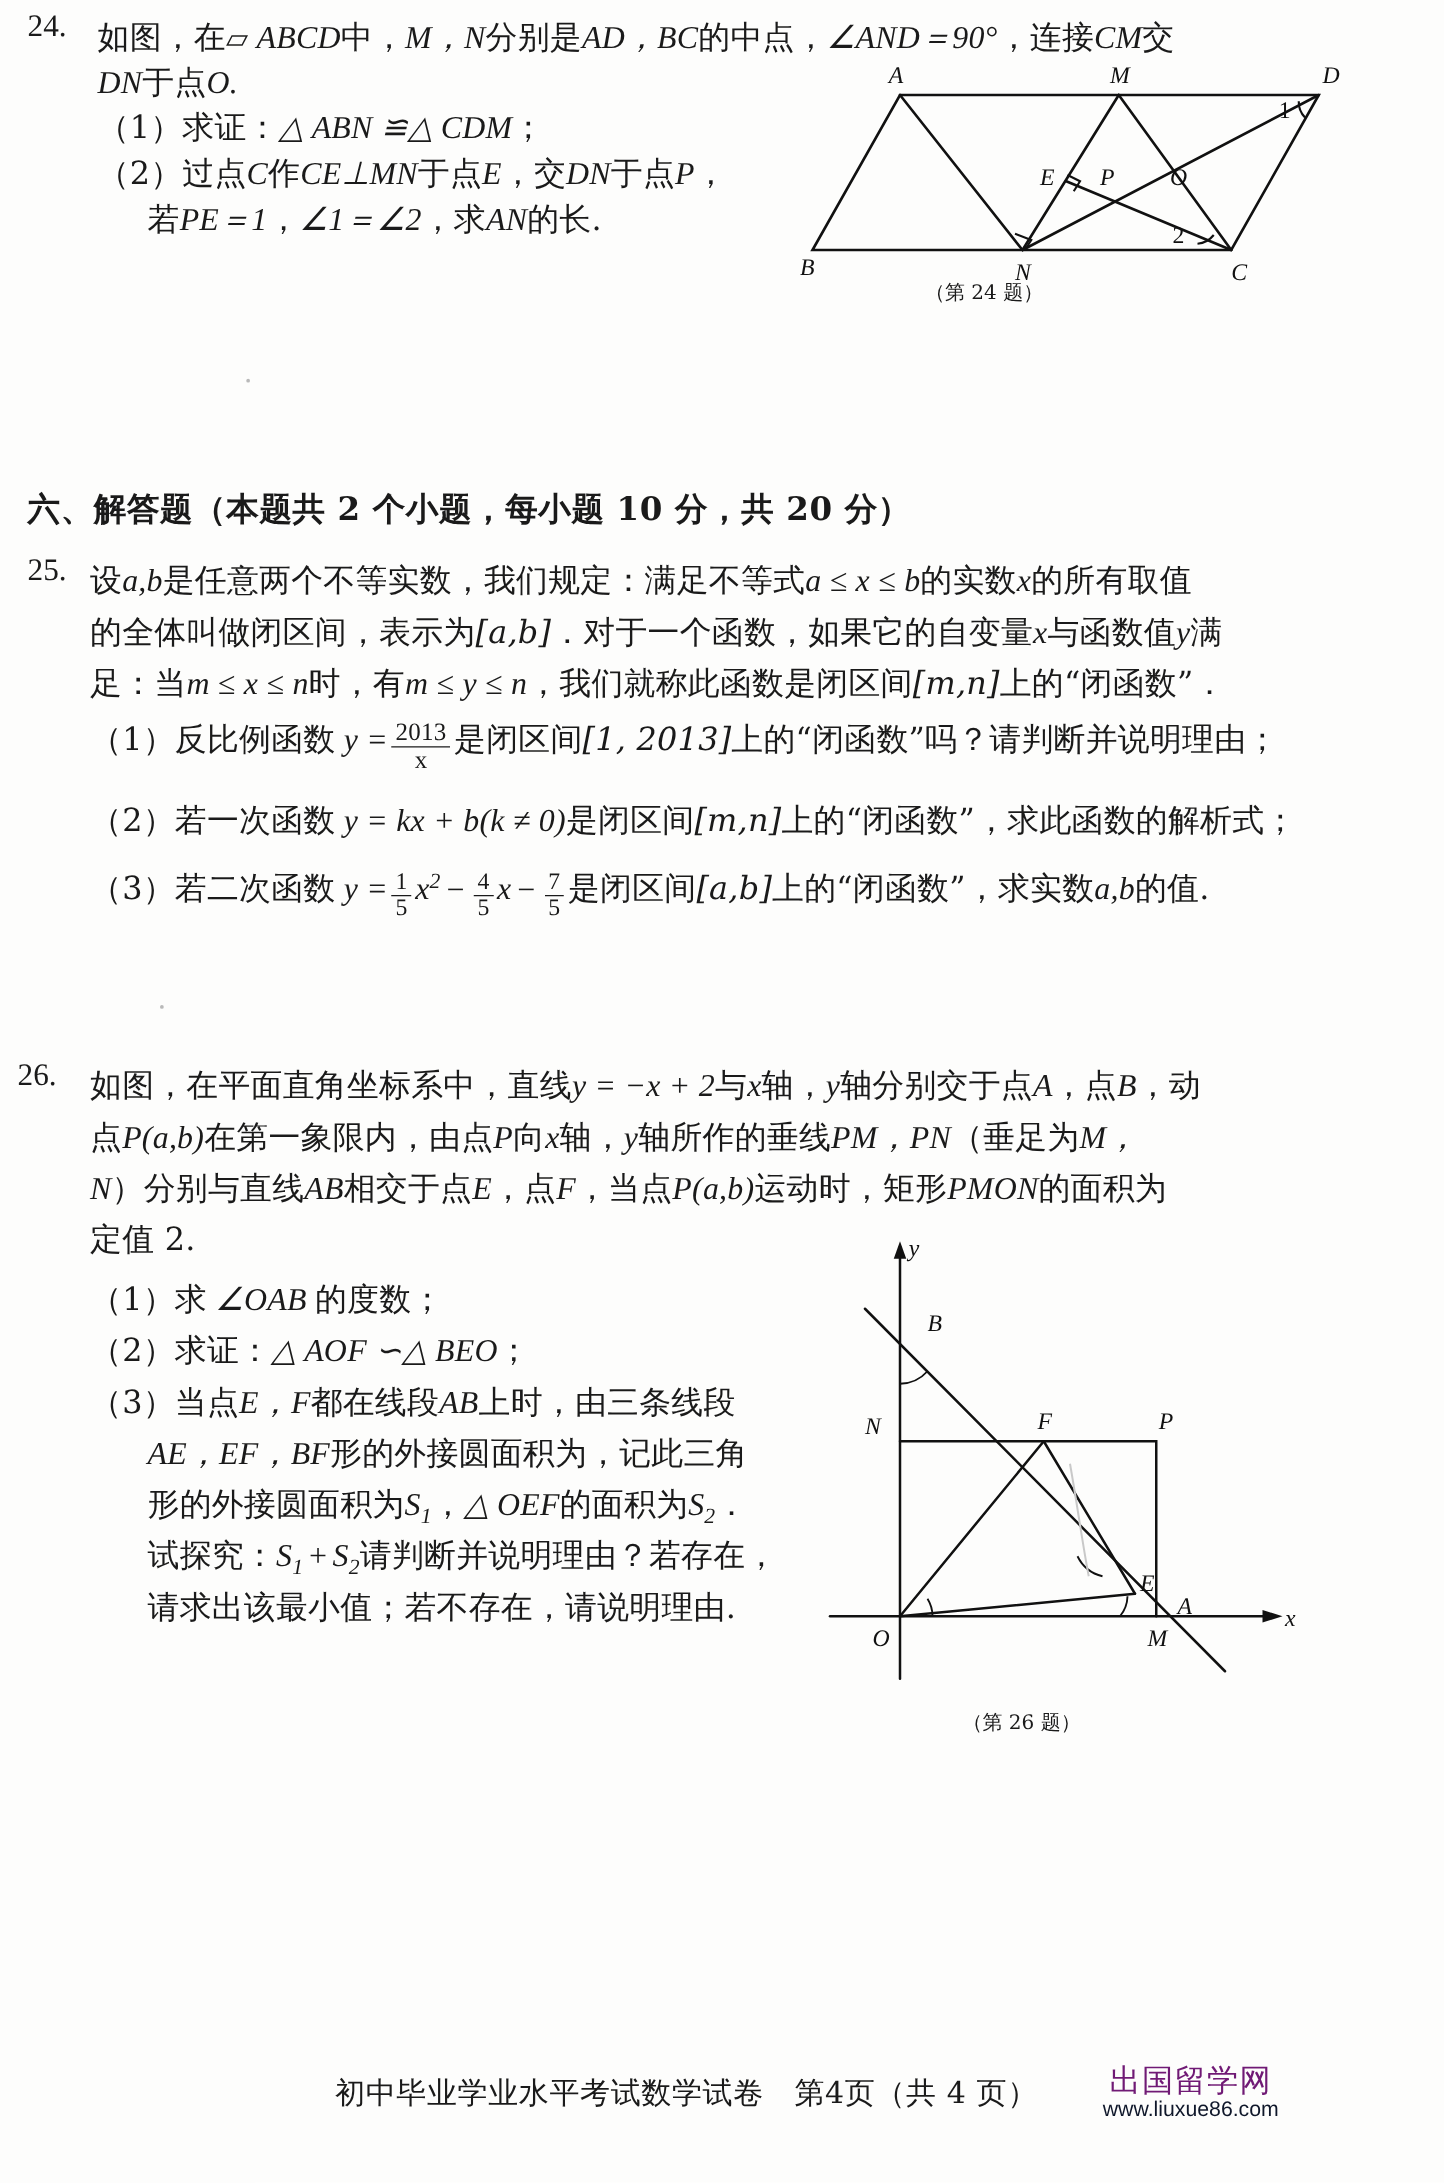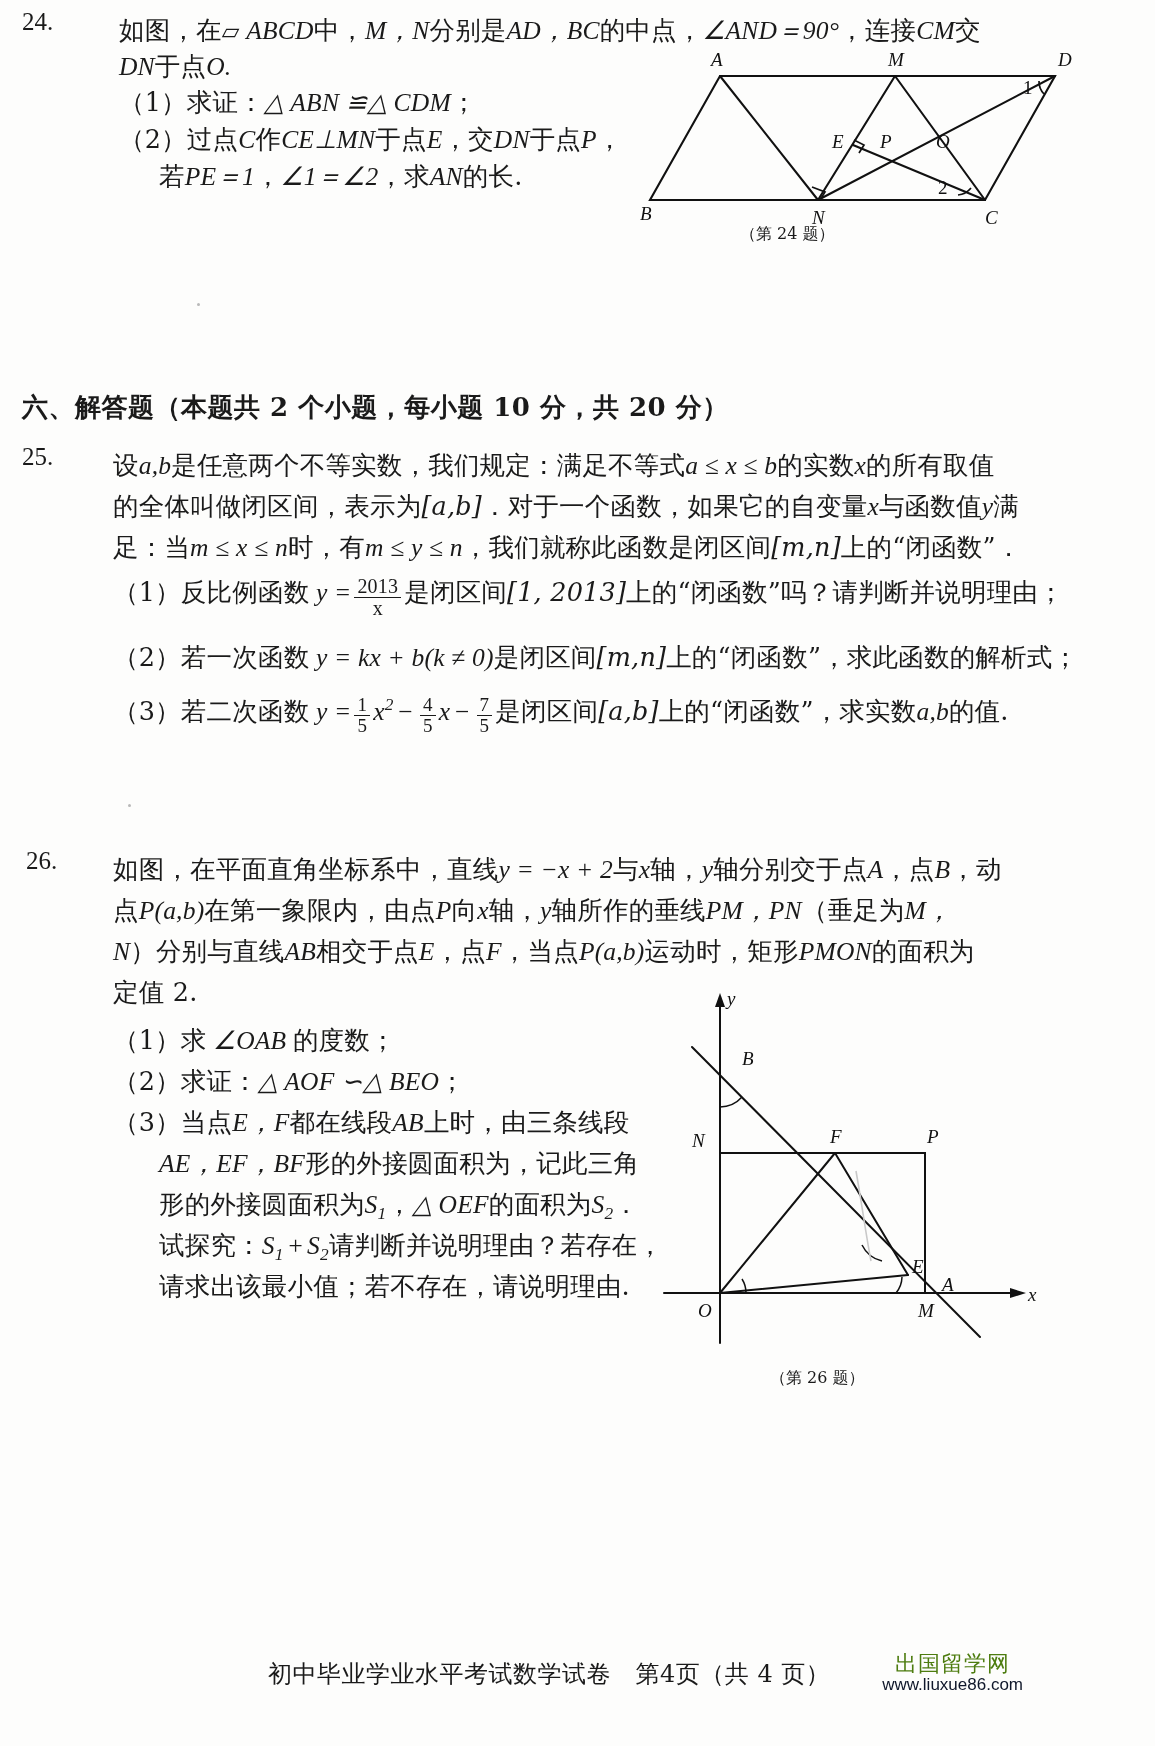"如图，在▱" .ln { margin-left: 41px -> none }
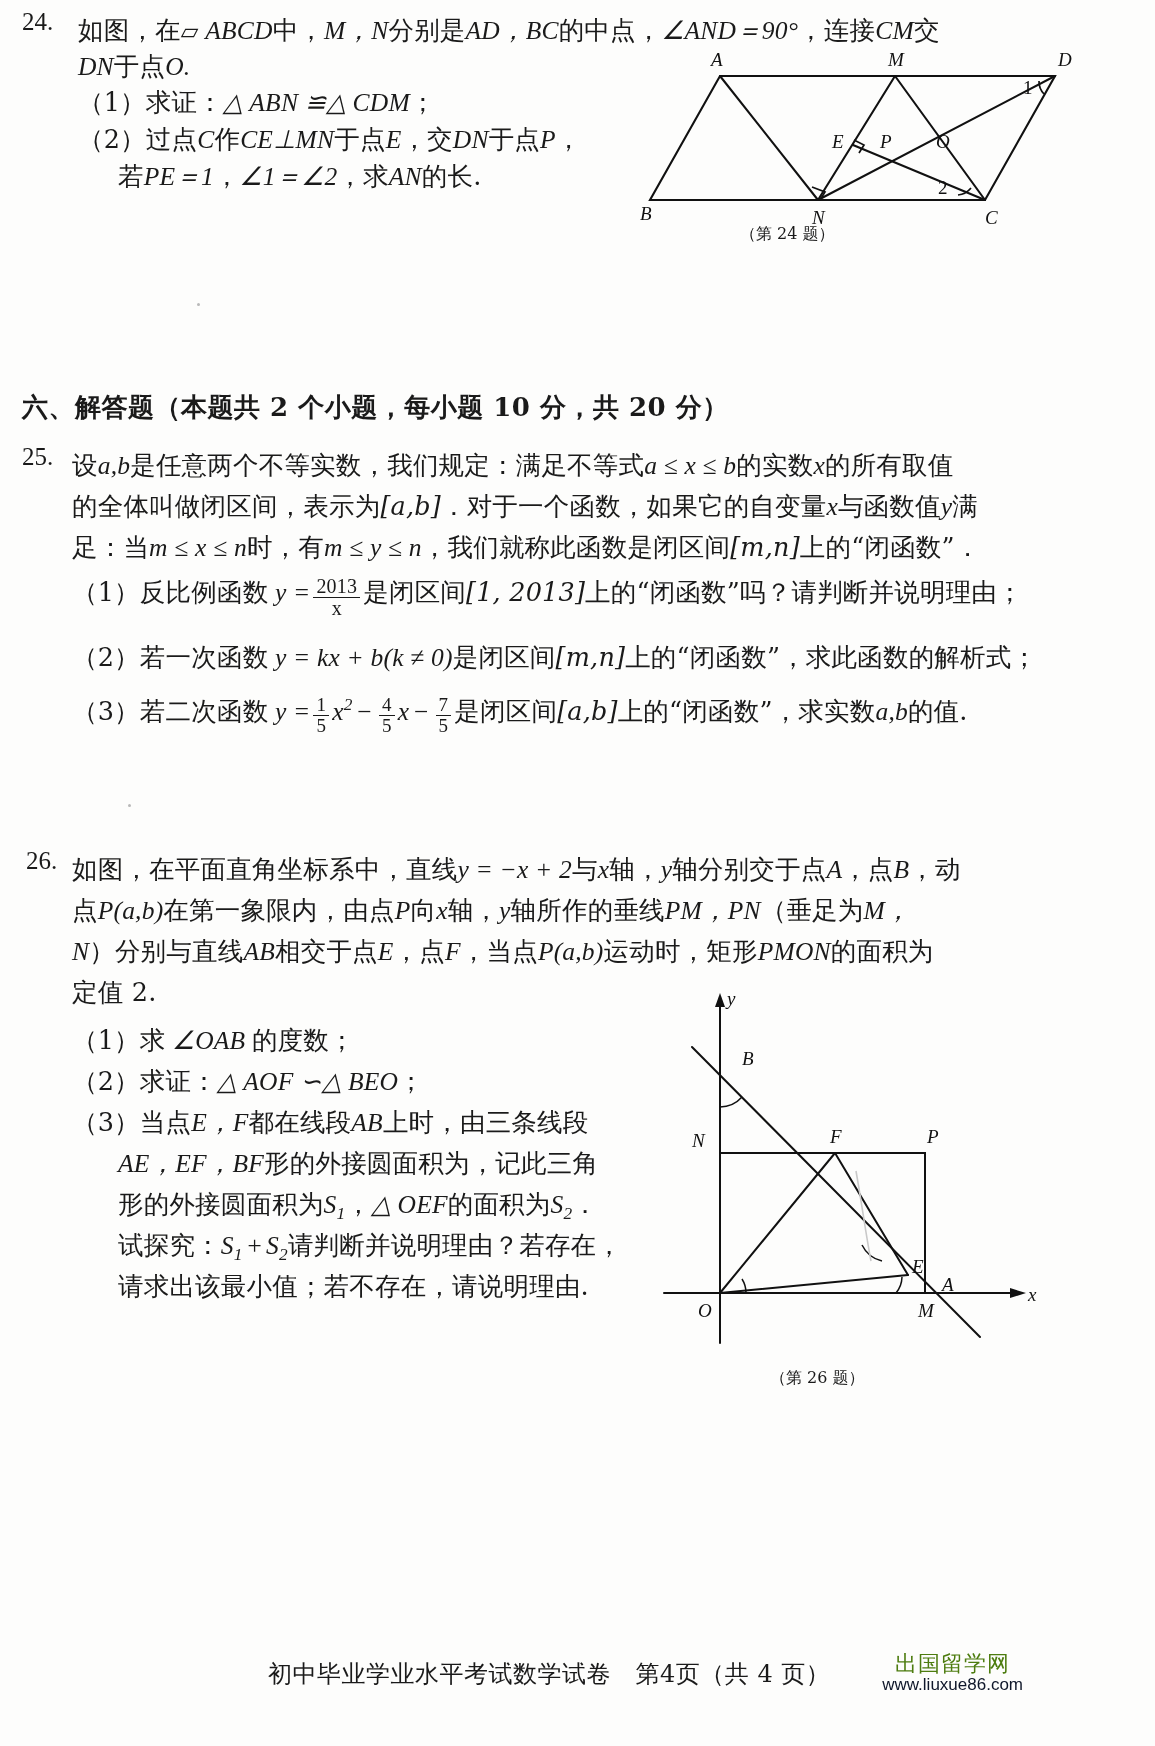"26." div.qnum { left: 26px -> 14px }
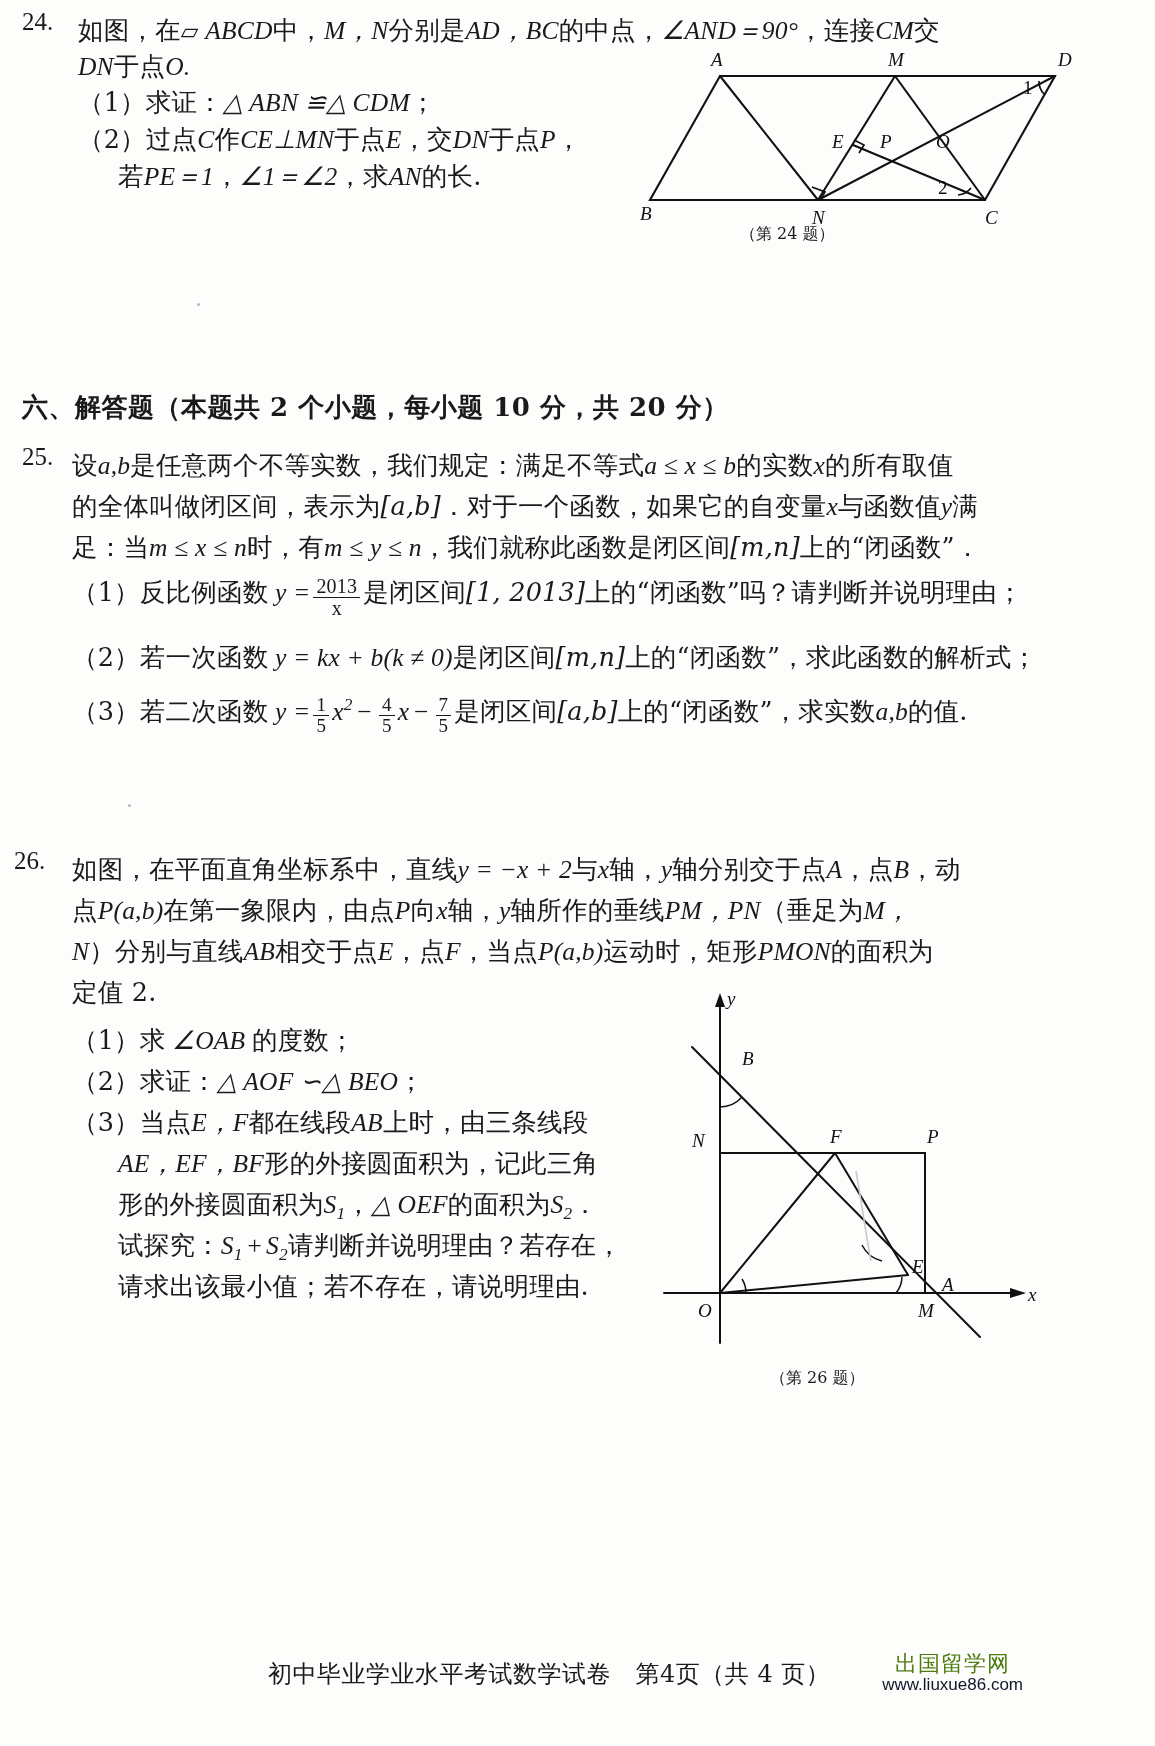"出国留学网" .wm .wm-cn { color: #4d7c0f -> #701a75; font-size: 22px -> 25px }
